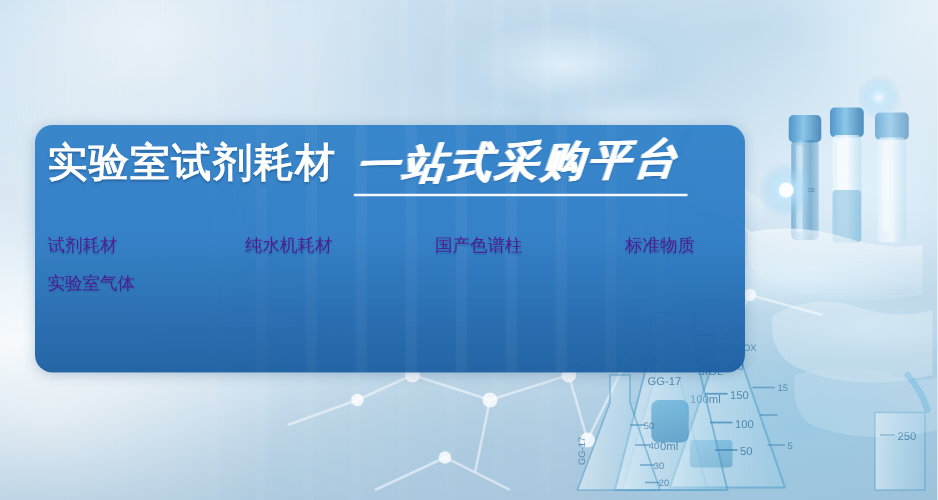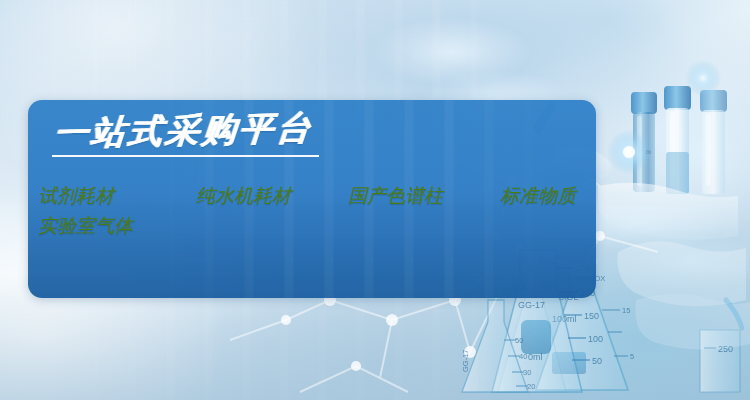"实验室试剂耗材" span.headline-main { html: none -> <span>实验室试剂耗材</span> }
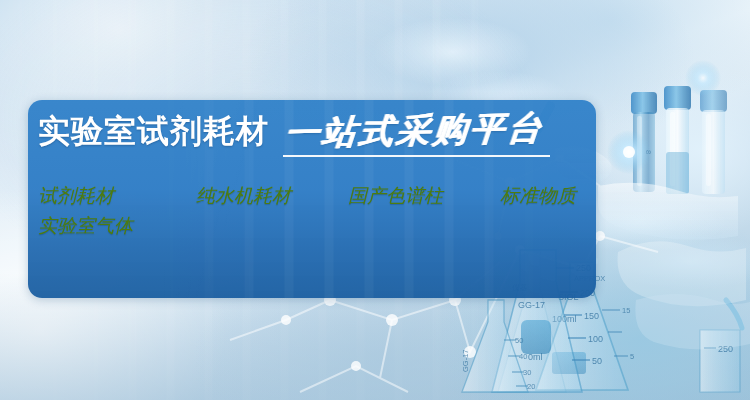"试剂耗材" .cat { color: #4d7c0f -> #4c1d95; font-size: 19px -> 14px; font-style: italic -> none }
